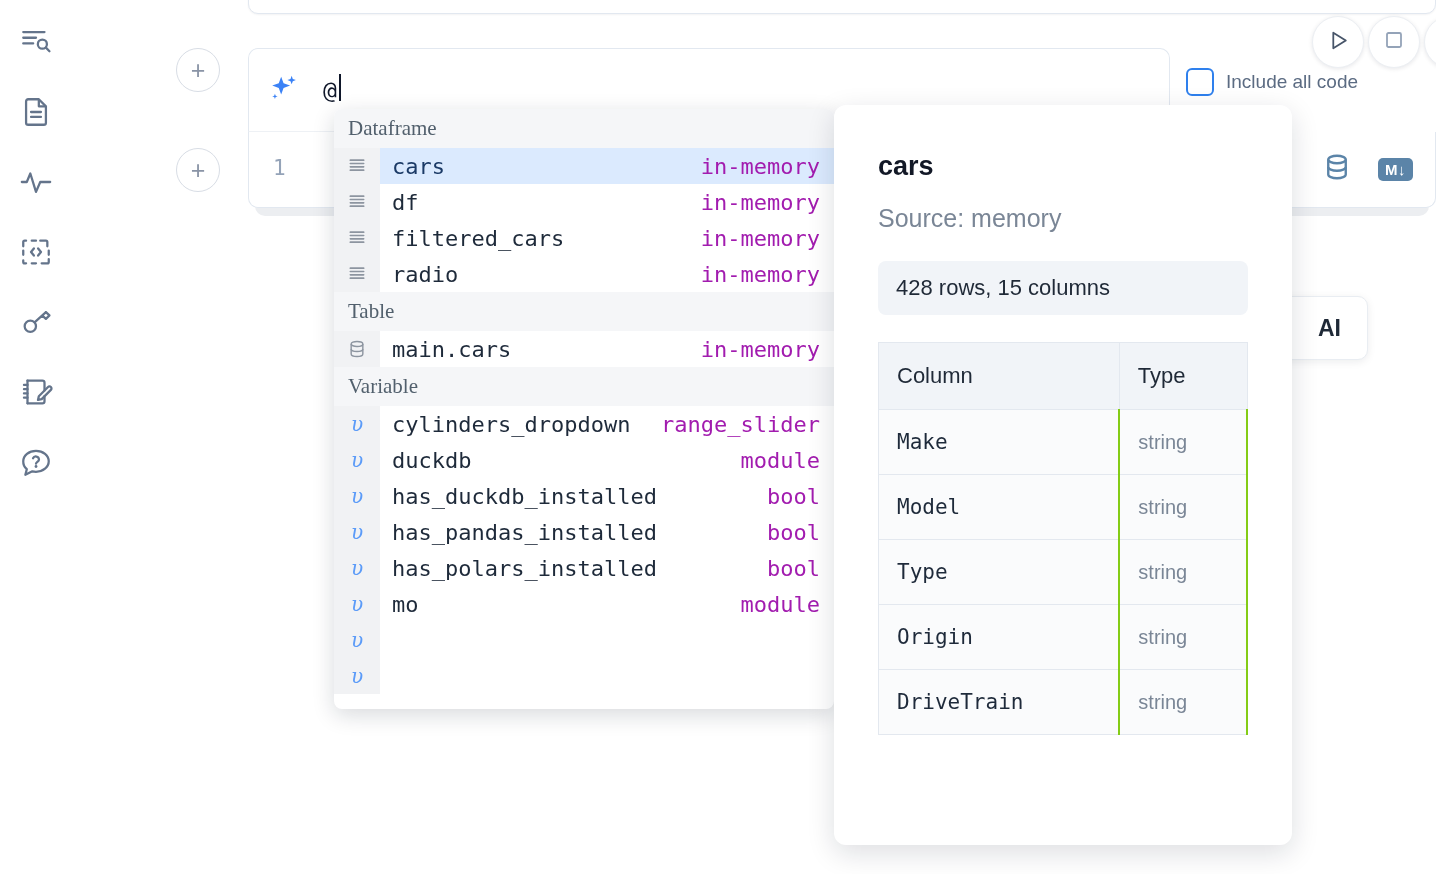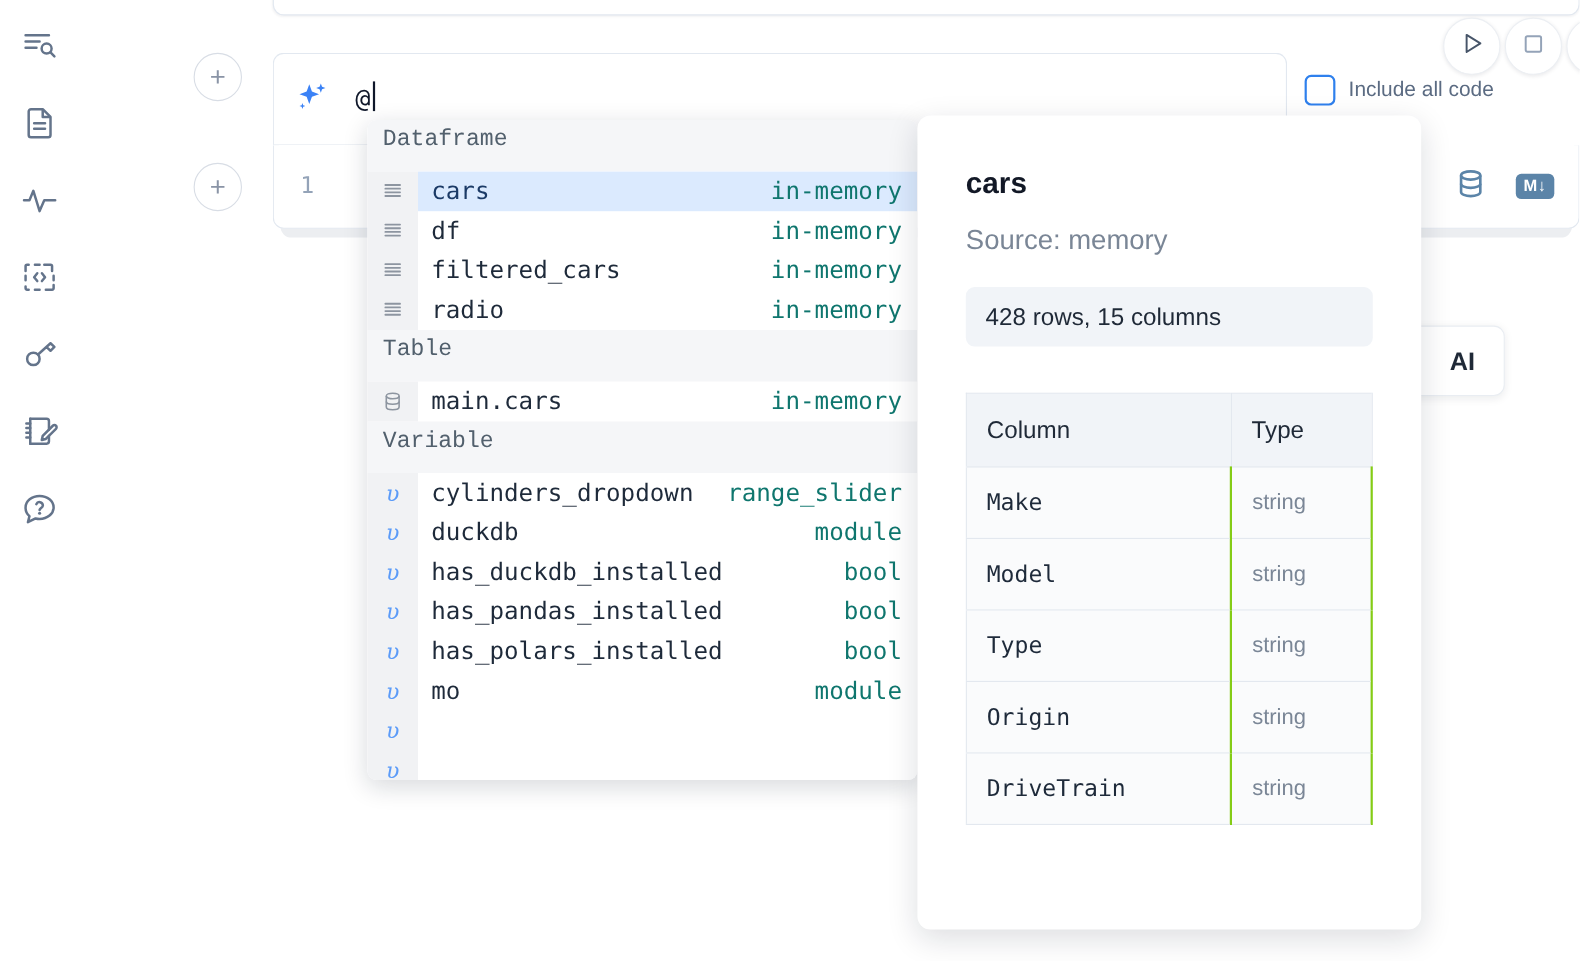"Dataframe" .ac-section { font-family: Liberation Mono, monospace -> Liberation Serif, serif; padding: 7px 0 17px 14px -> 7px 0 7px 14px }
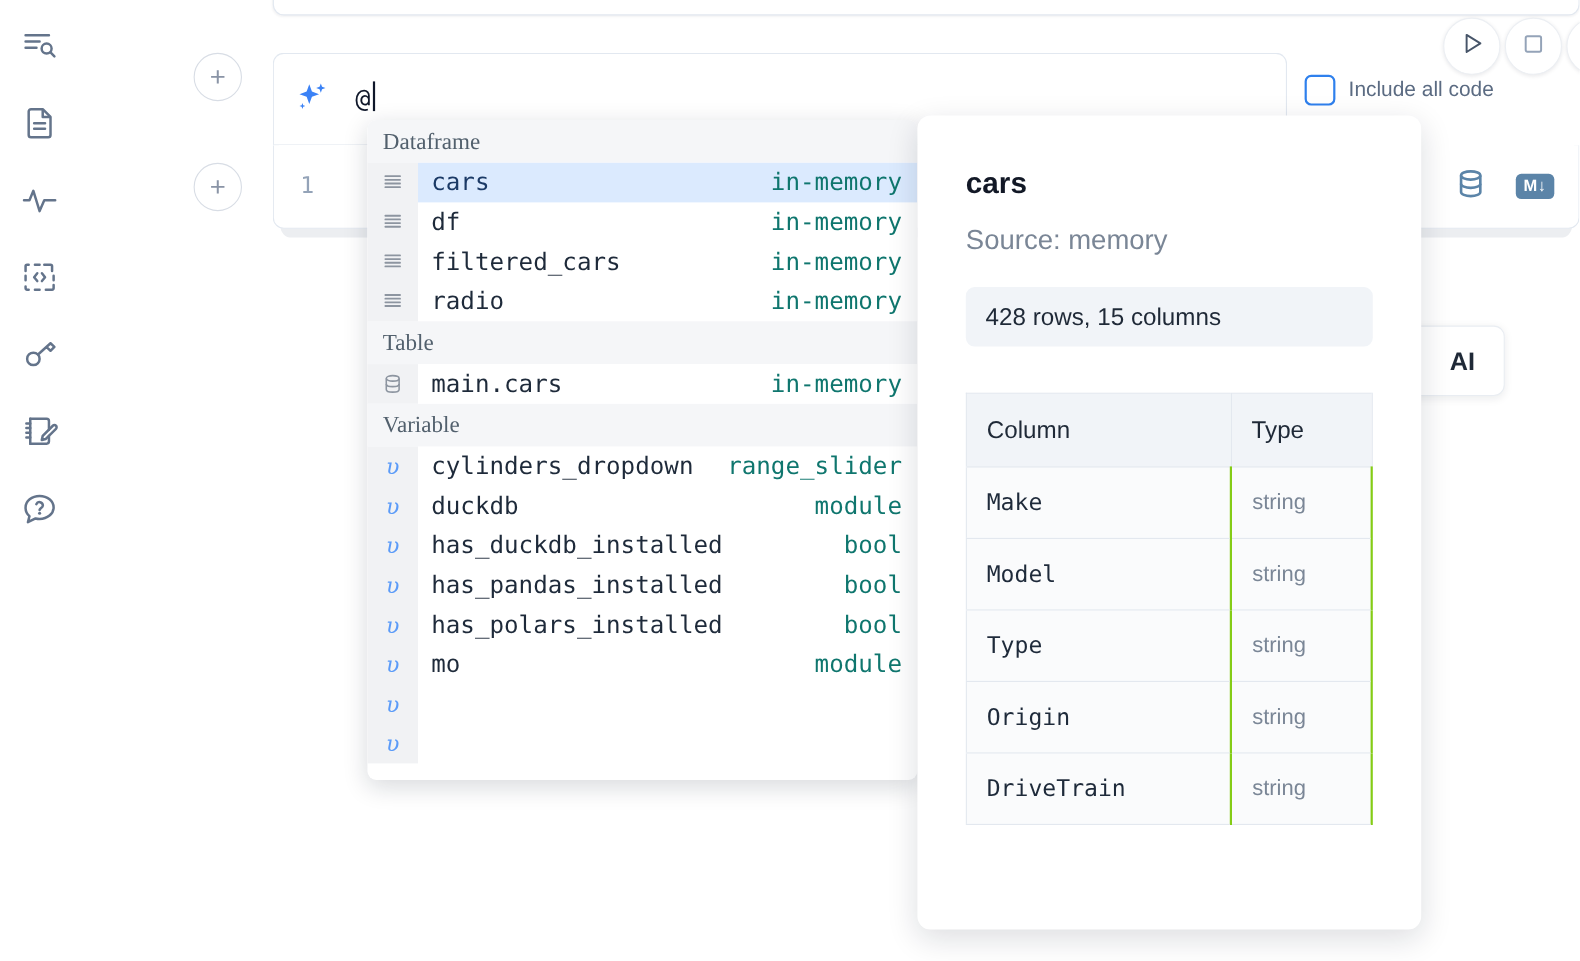"in-memory" .ac-row .ac-meta { color: #0f766e -> #a21caf }
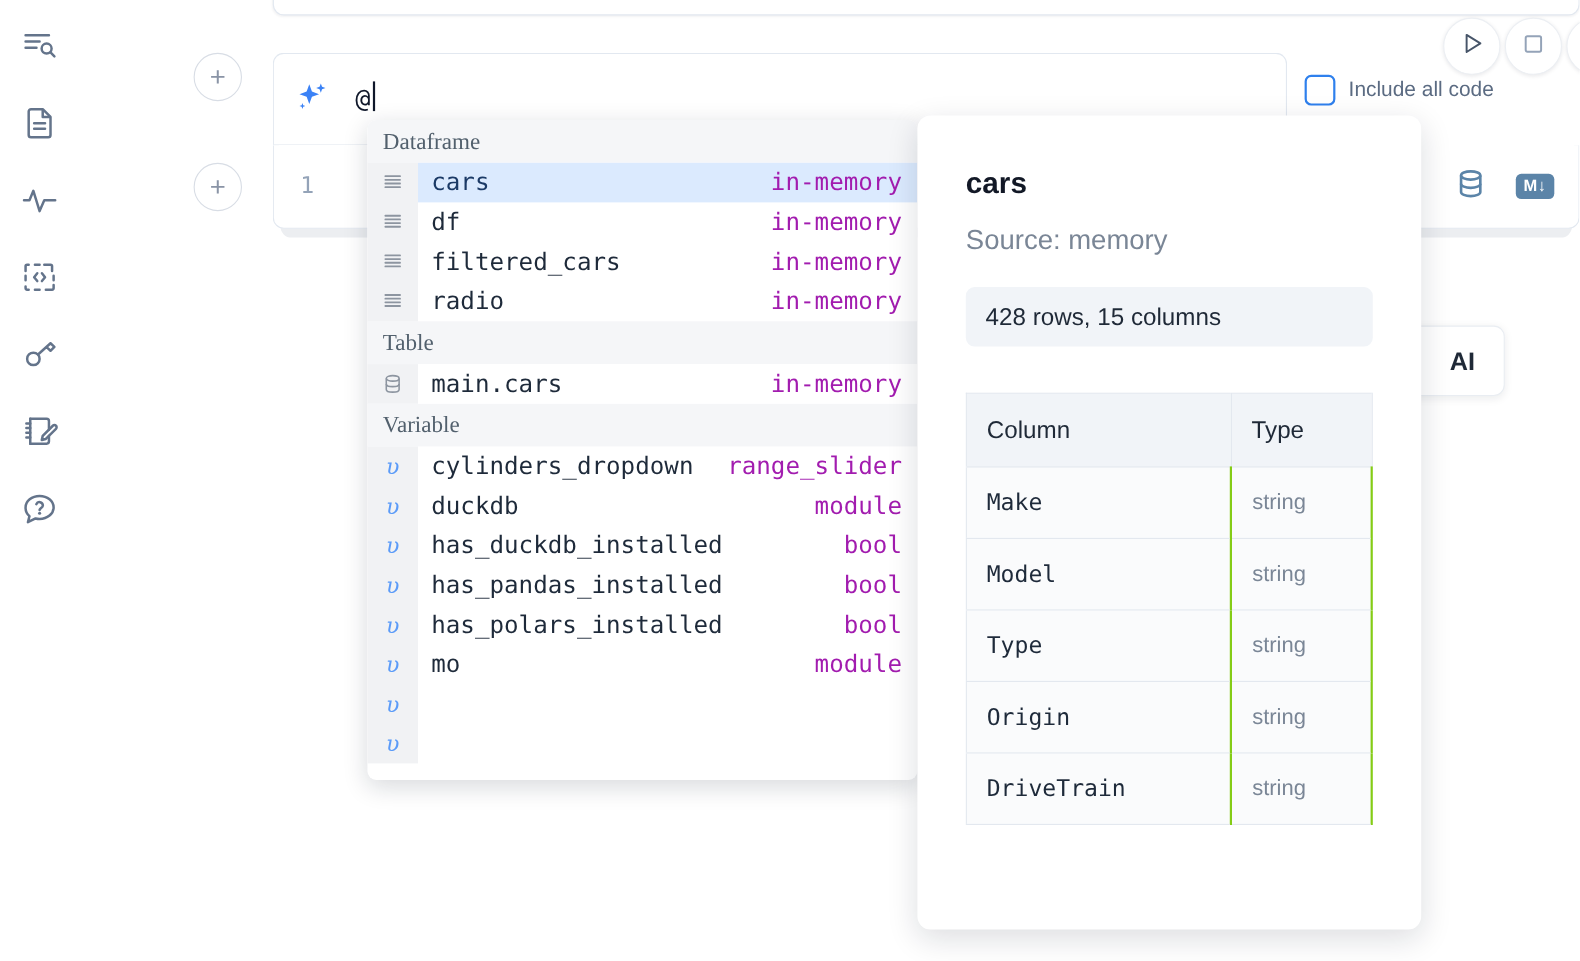"Column" #doc-table { margin-top: 42px -> 27px }
